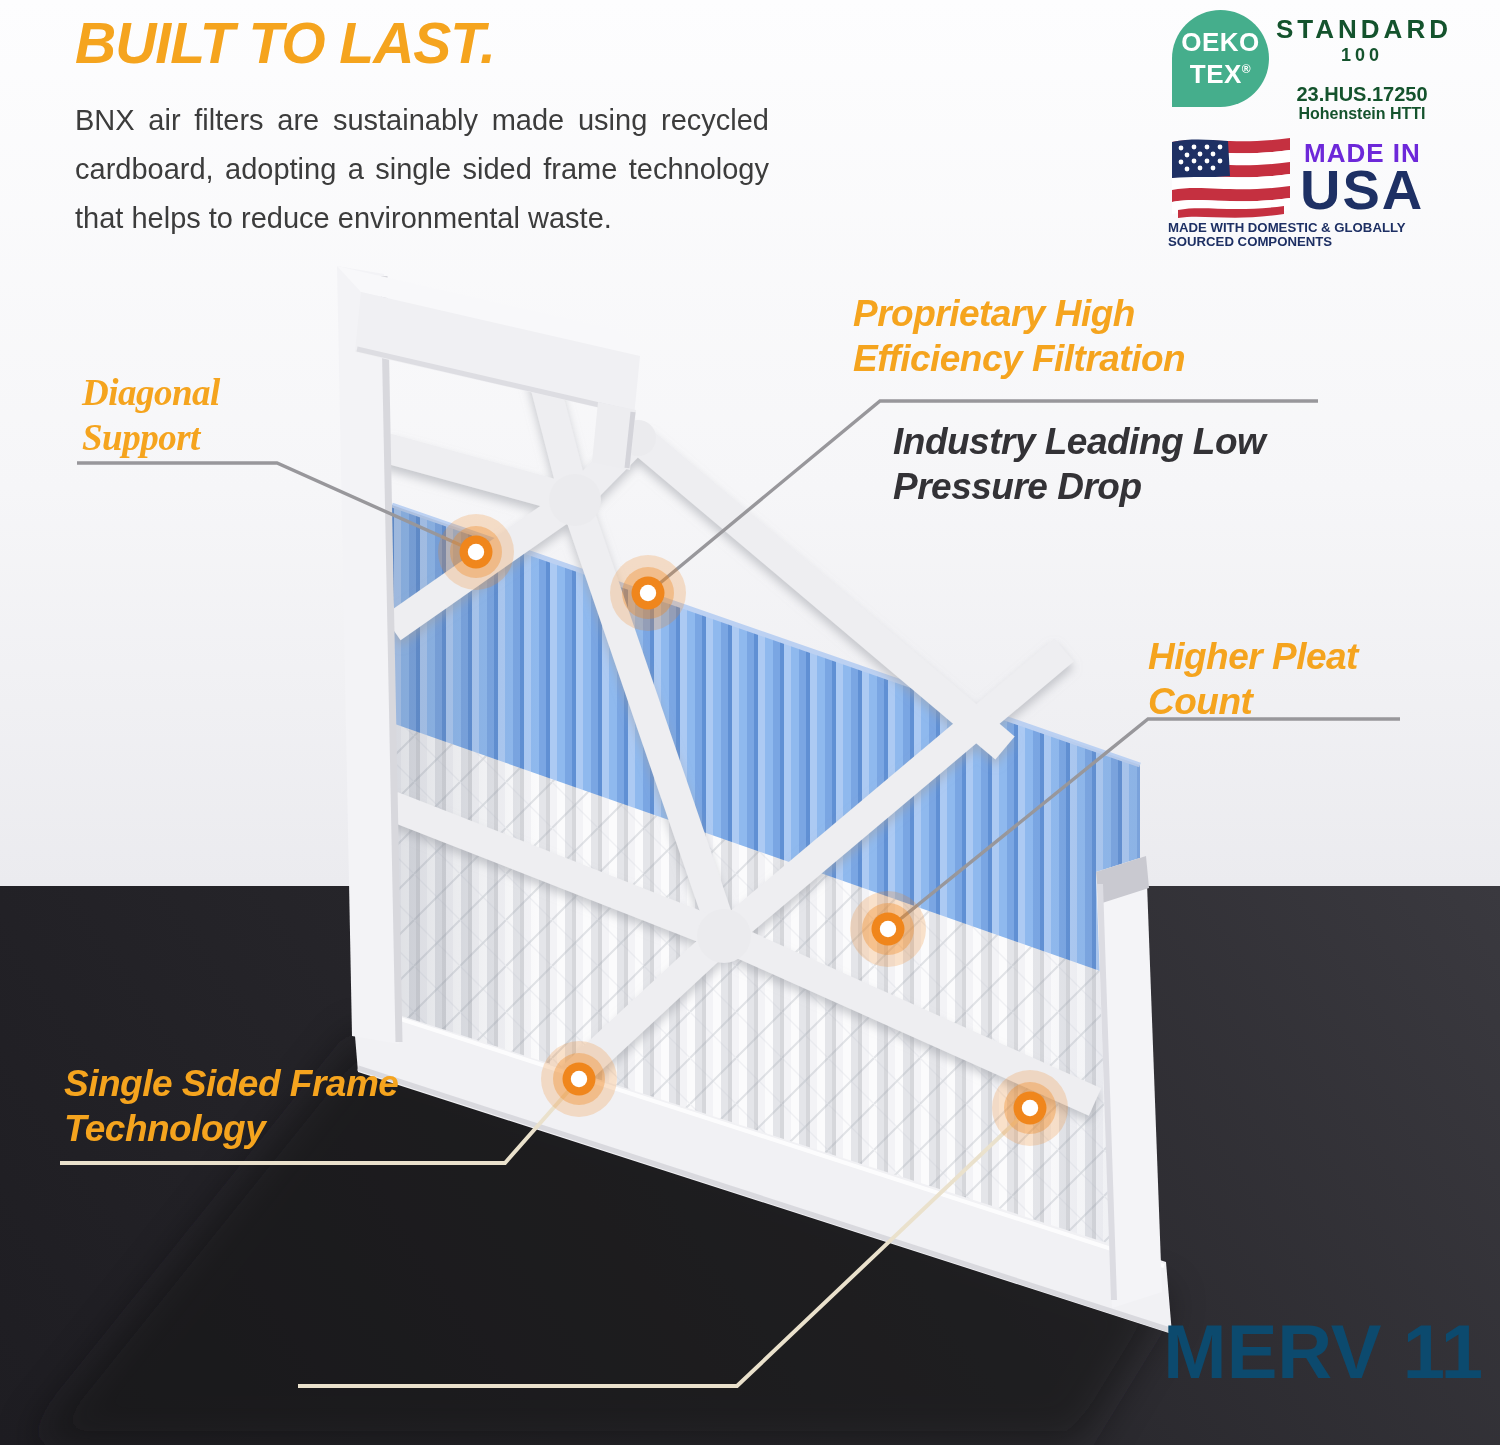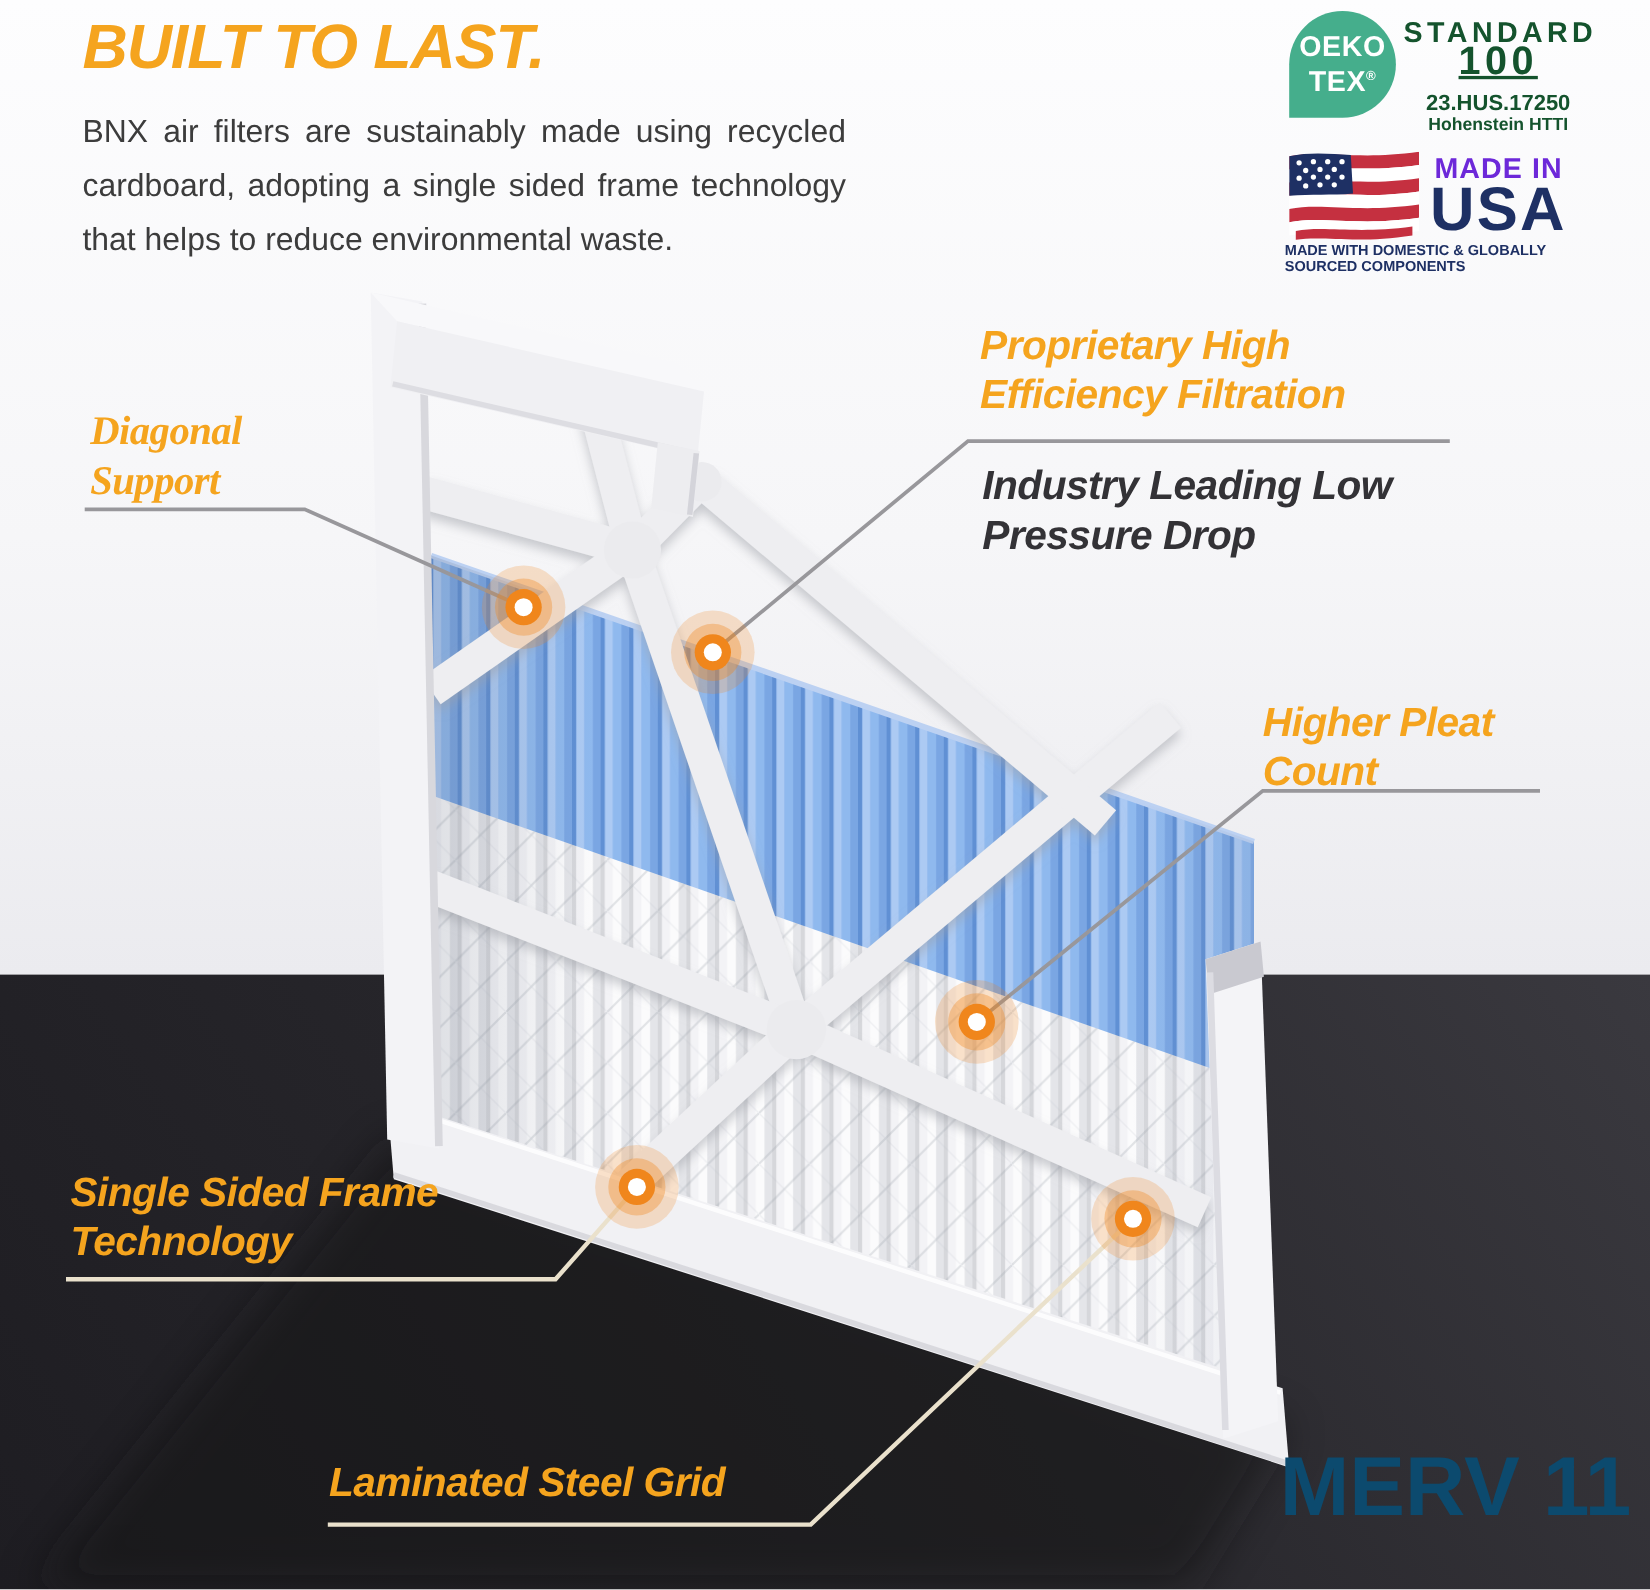"100" .oeko-number { font-size: 36px -> 18px; text-decoration: underline -> none }
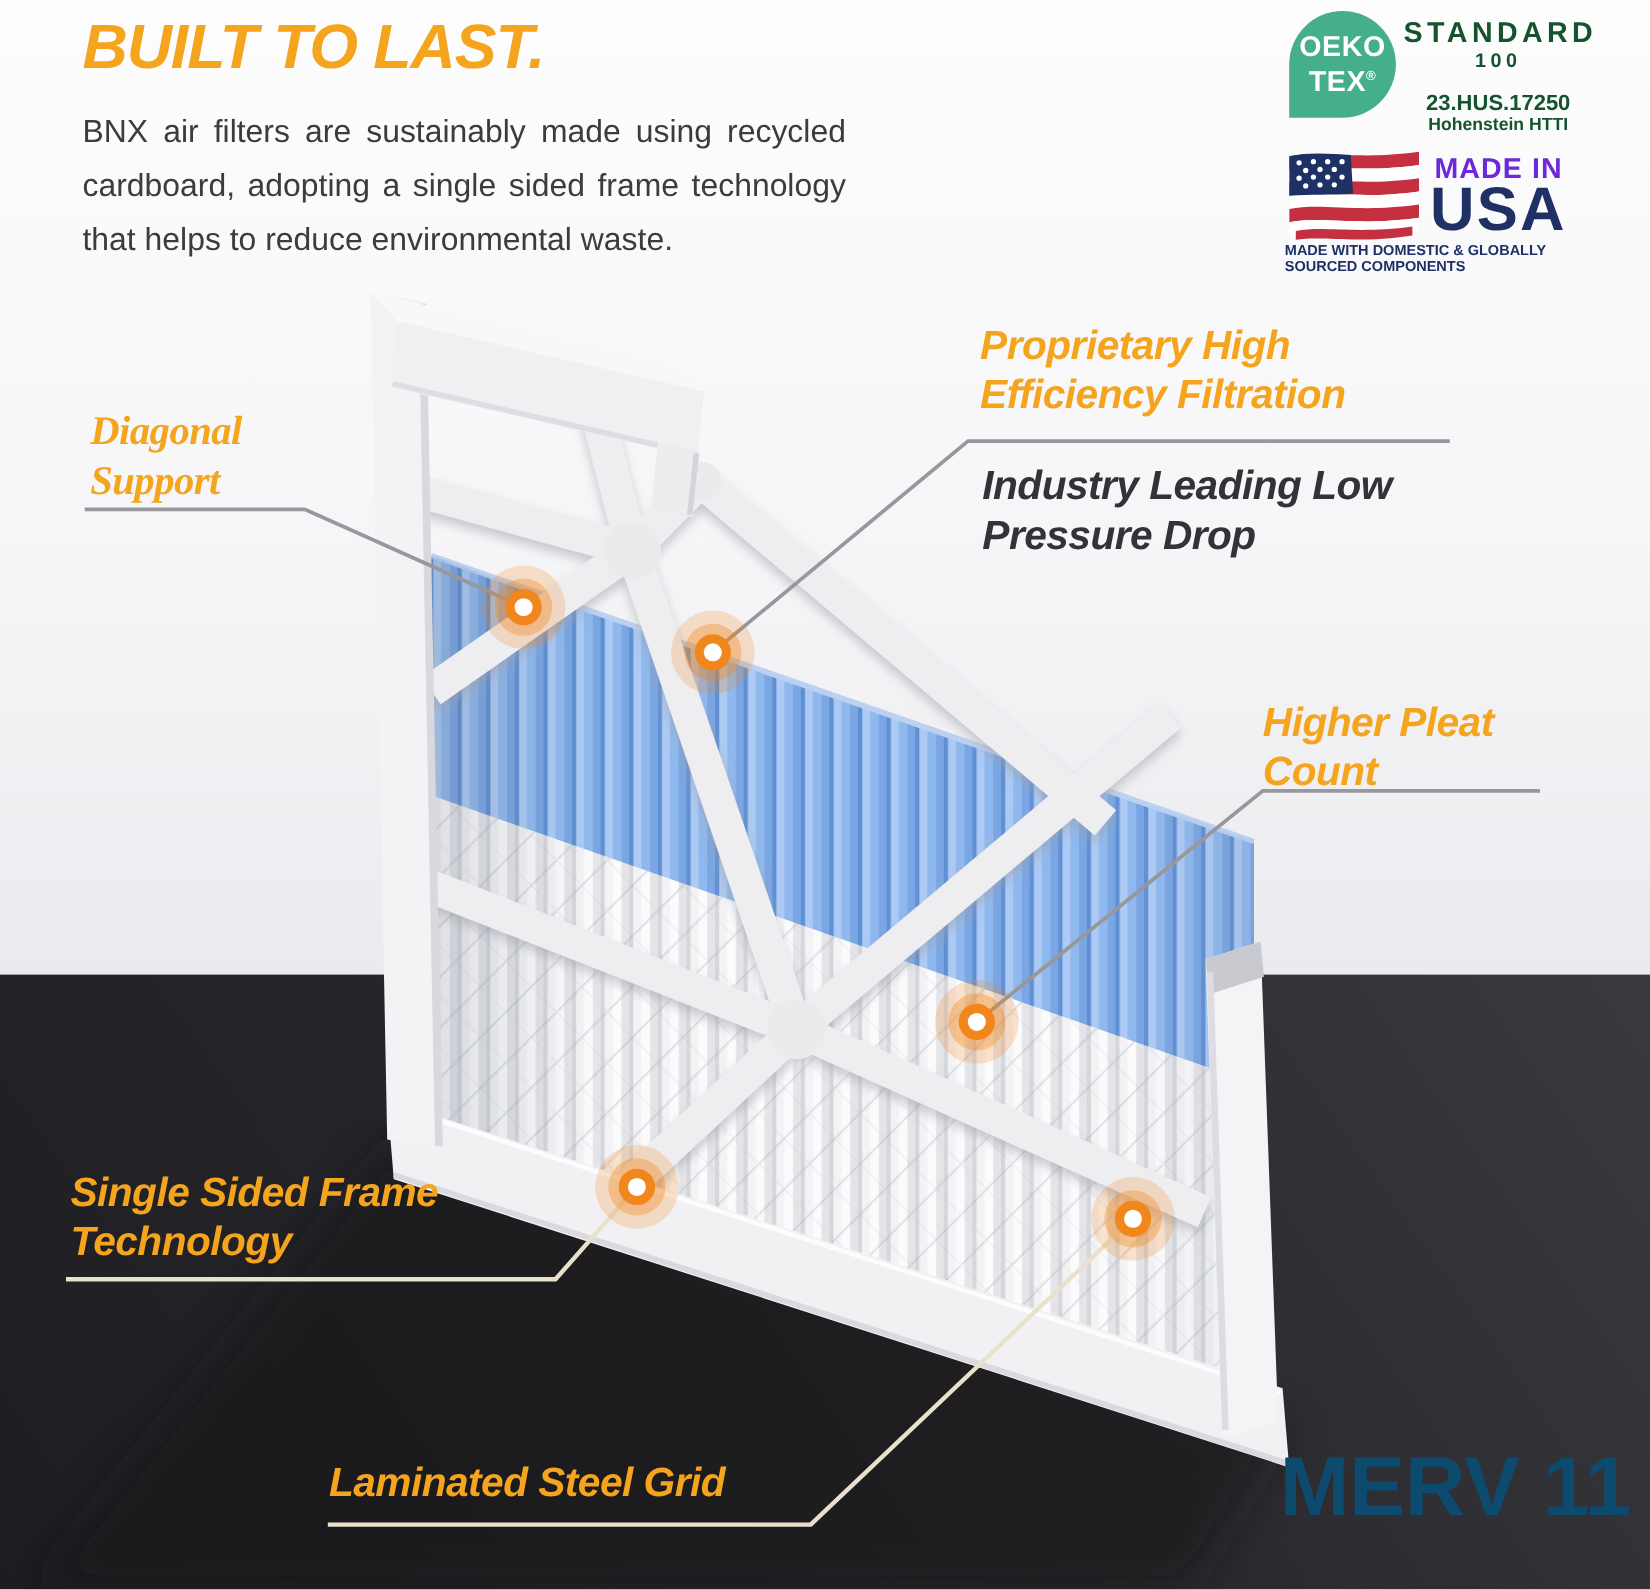"Proprietary High" div.co-label { left: 891px -> 853px }
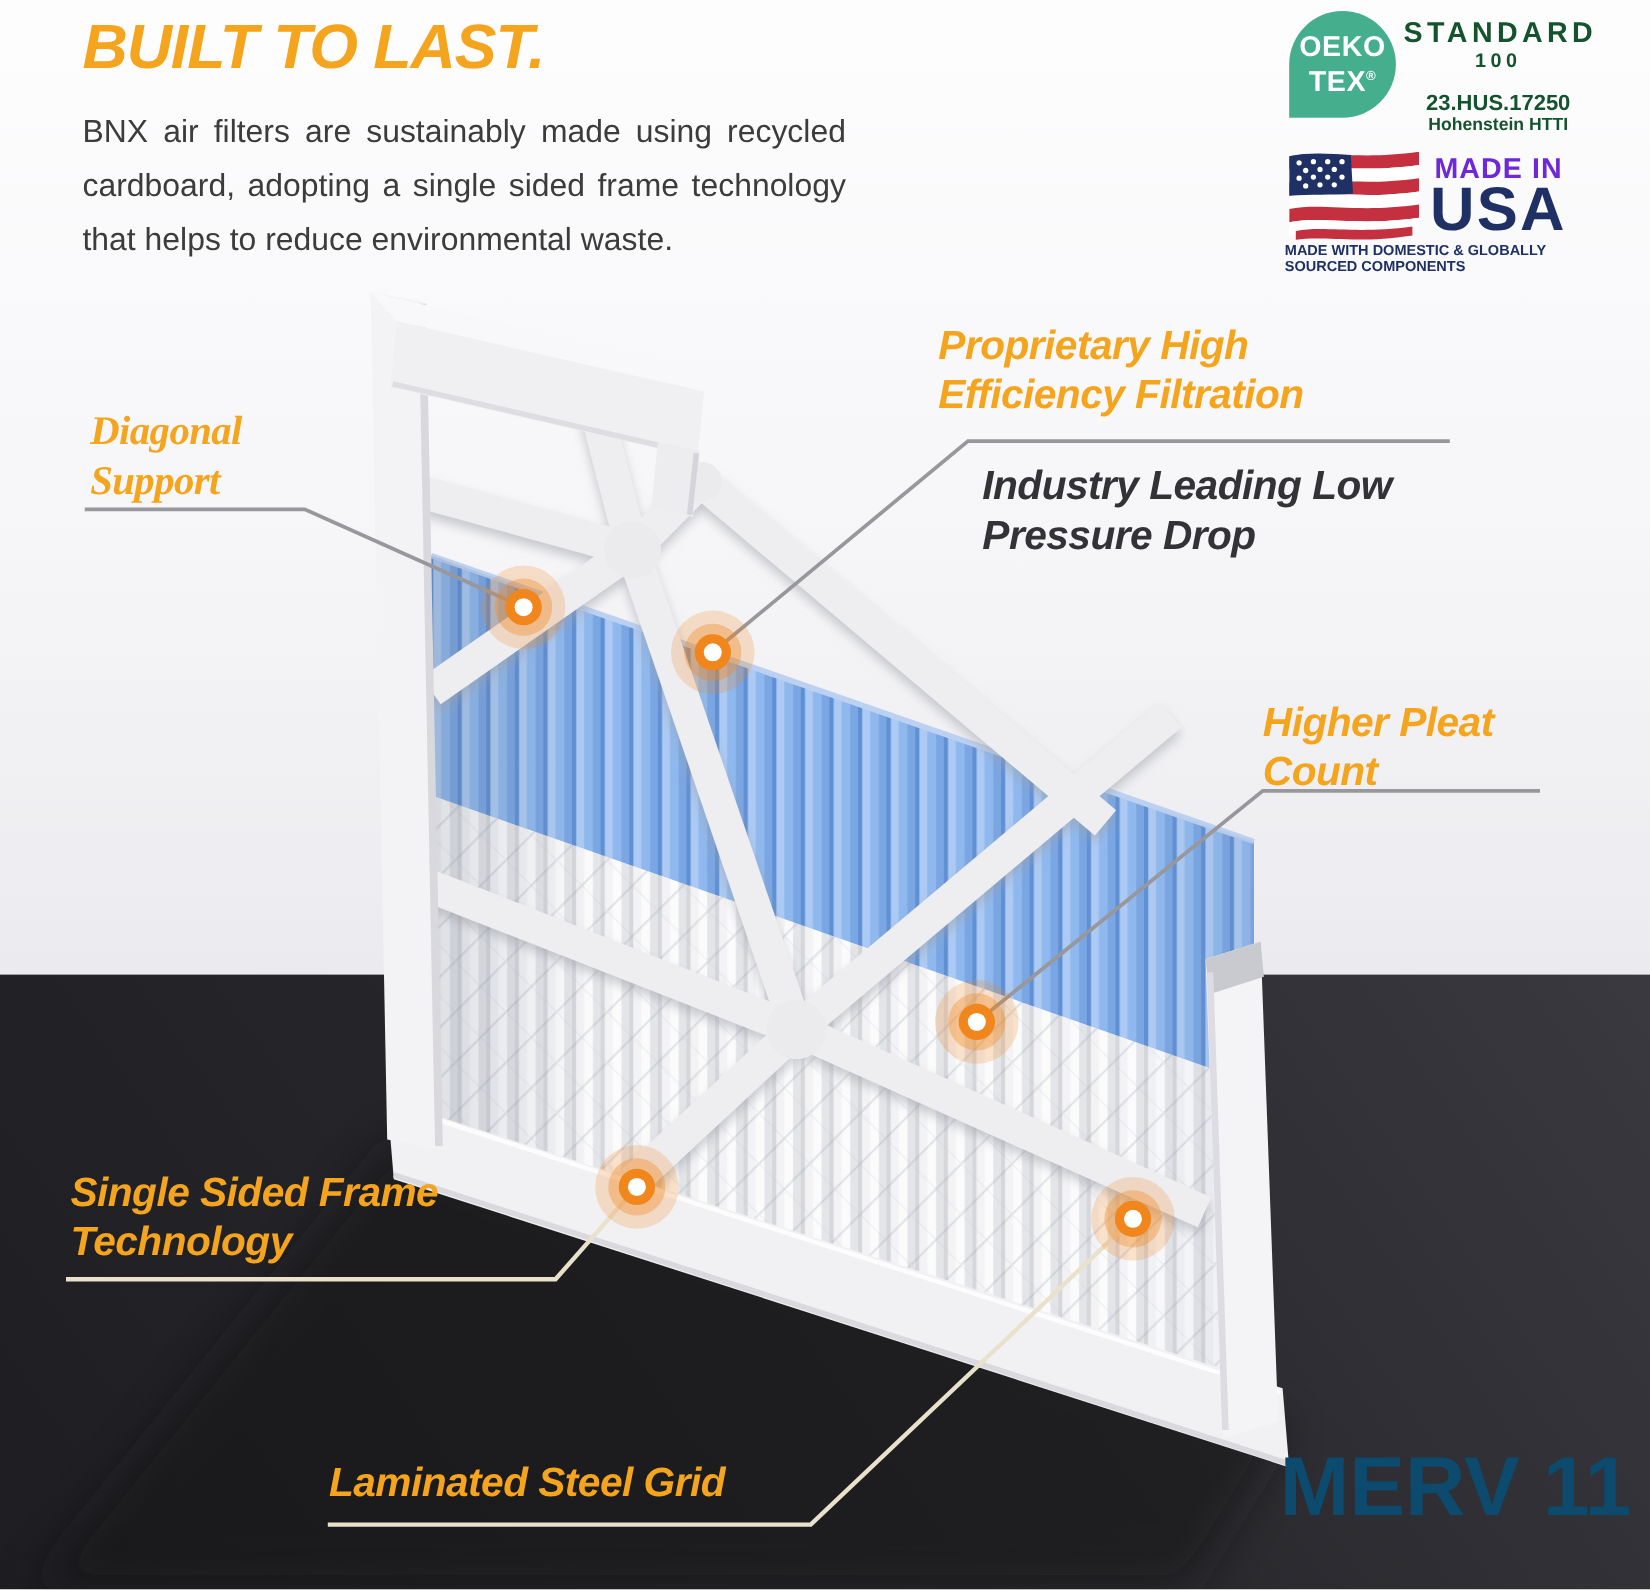"Laminated Steel Grid" div.co-label { html: <div> <span>Laminated Steel Grid</span> </div> -> none }
